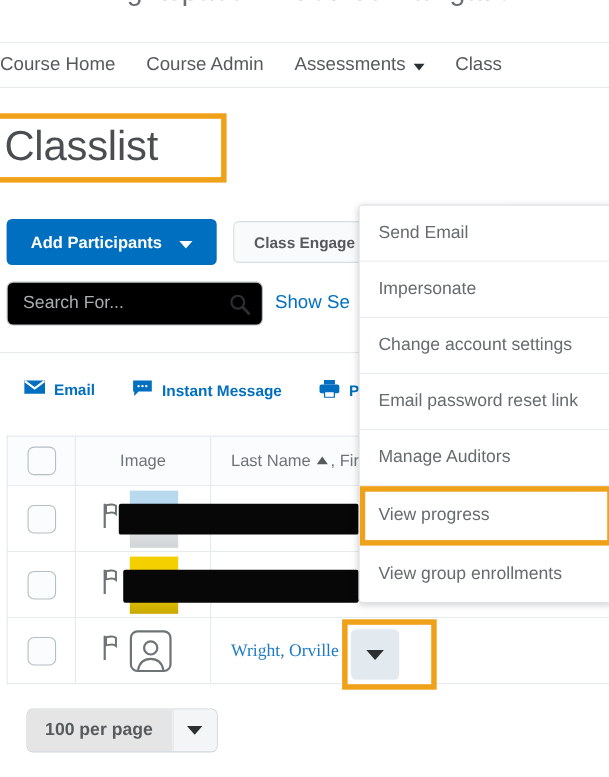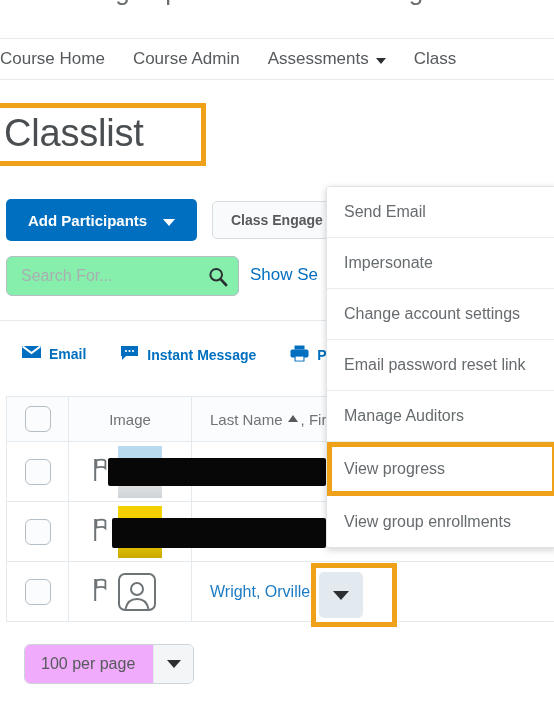"Search For..." .search-box { background: #86efac -> #000000 }
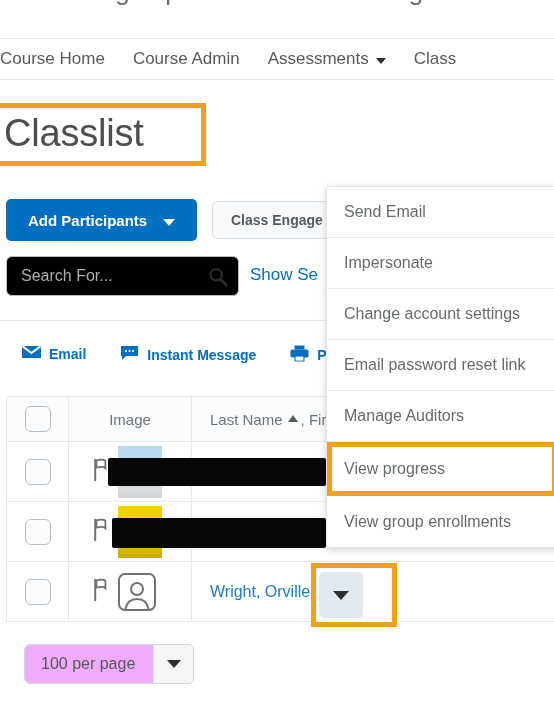"Wright, Orville" .trow.body { font-family: none -> Liberation Serif, serif }
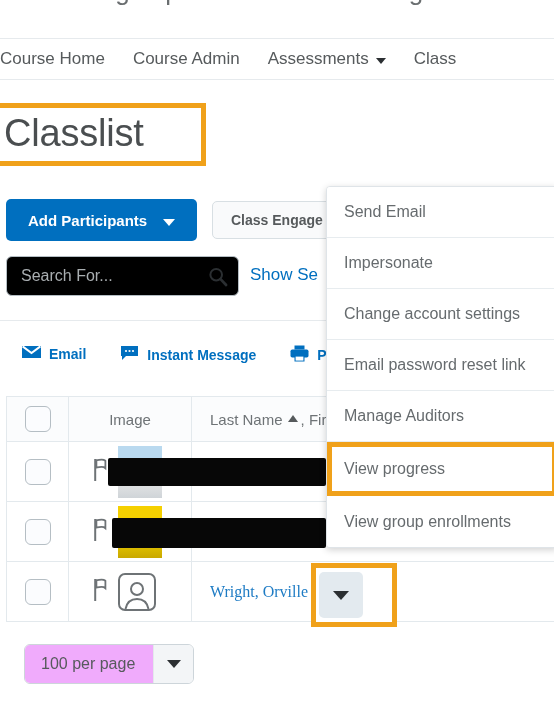"100 per page" .pager-label { background: #f0abfc -> #e5e5e5; font-weight: none -> bold }
